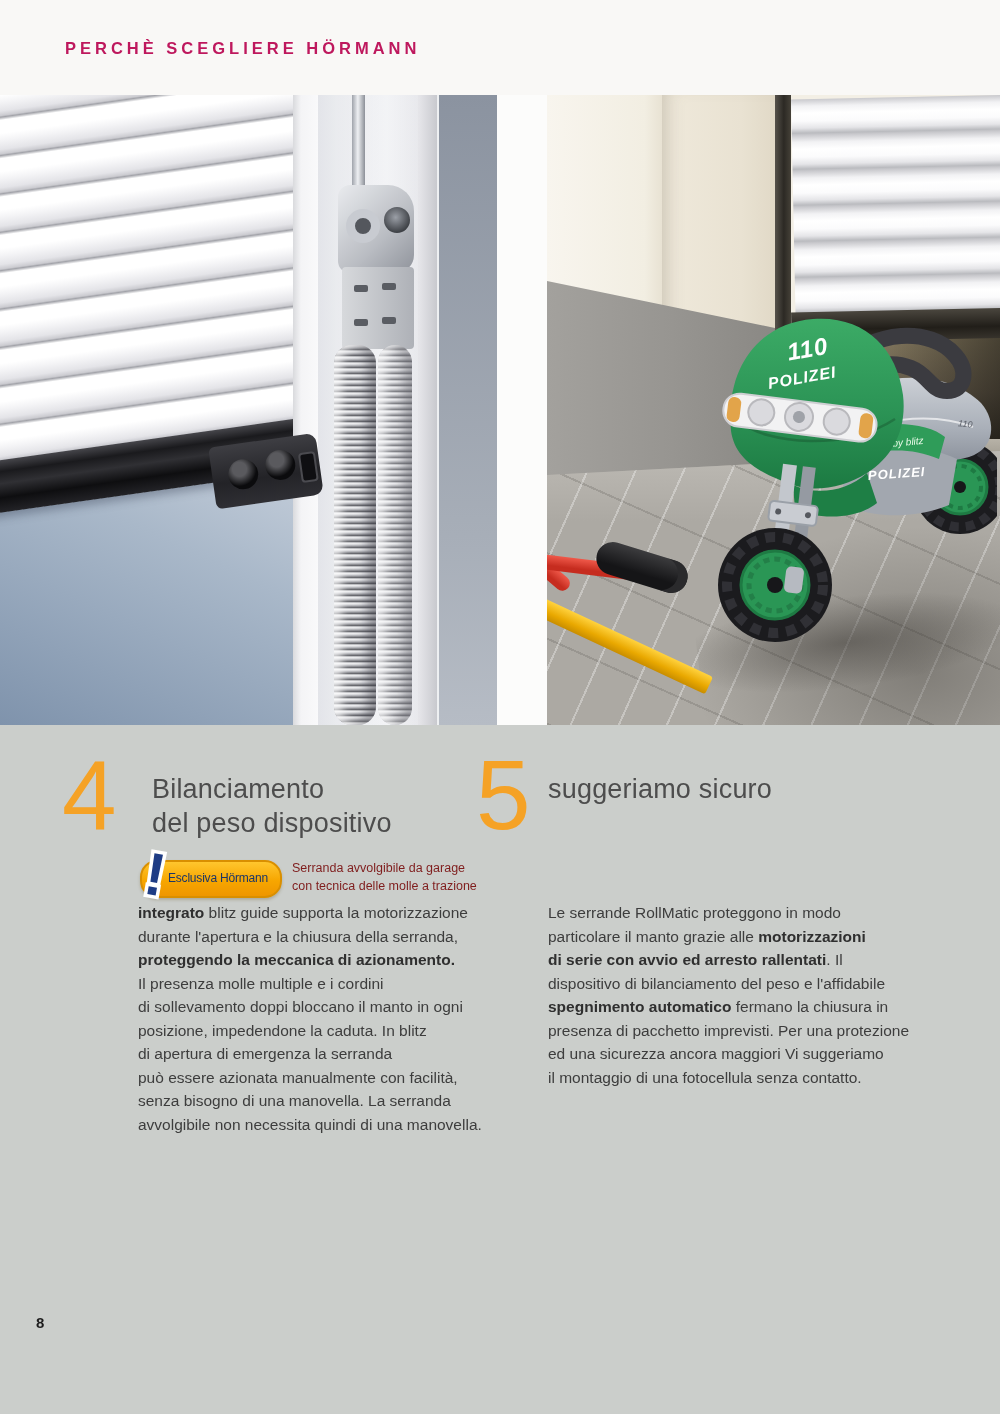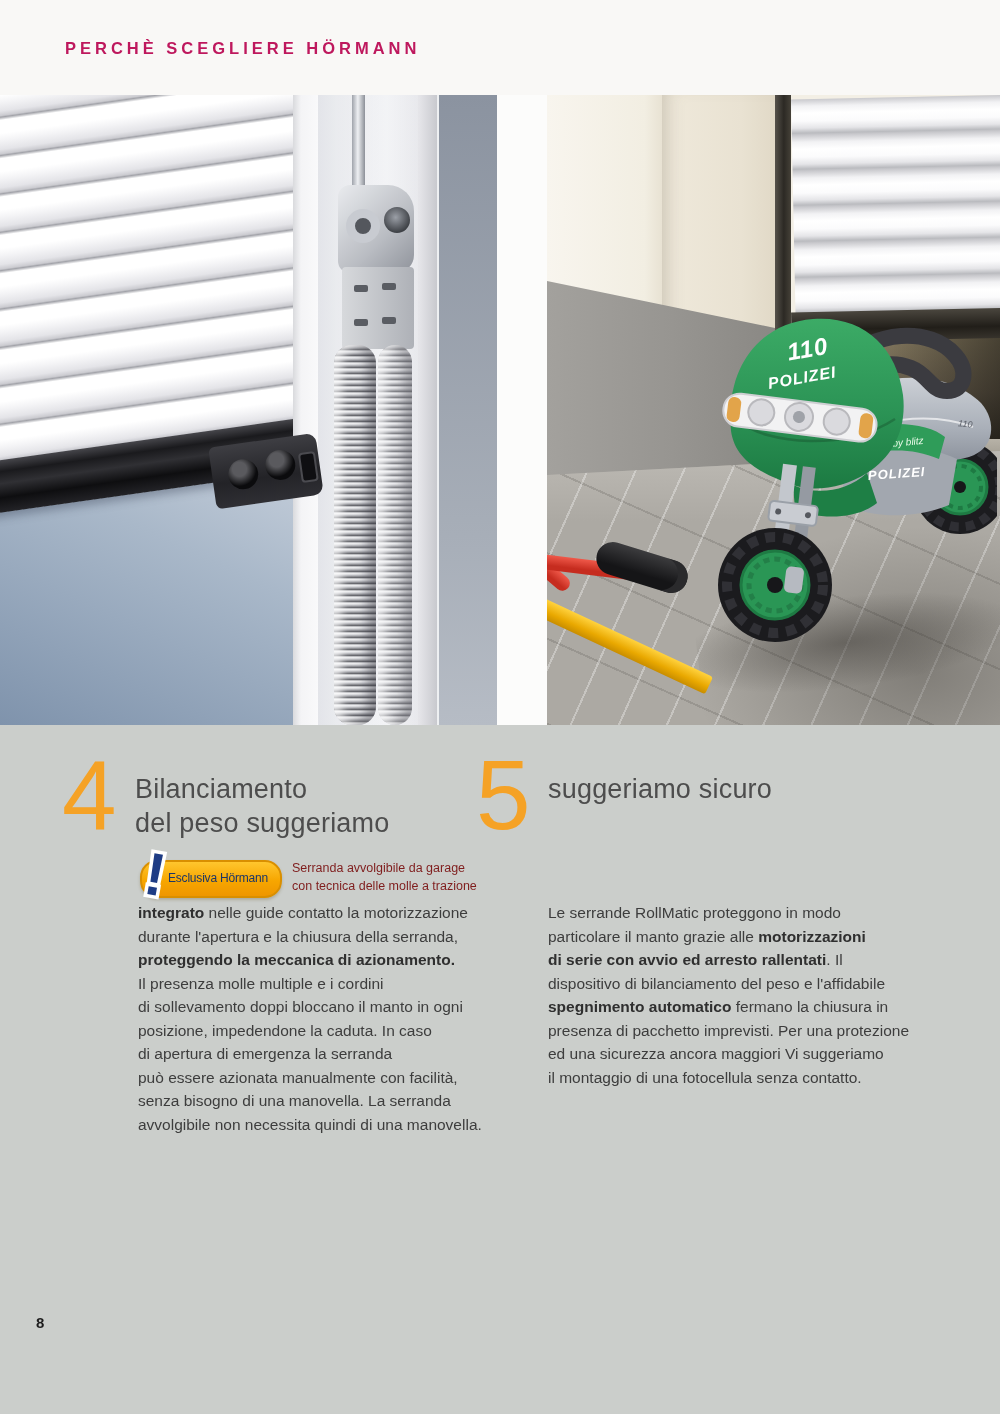"Bilanciamento" .sec4-title { left: 135px -> 152px }
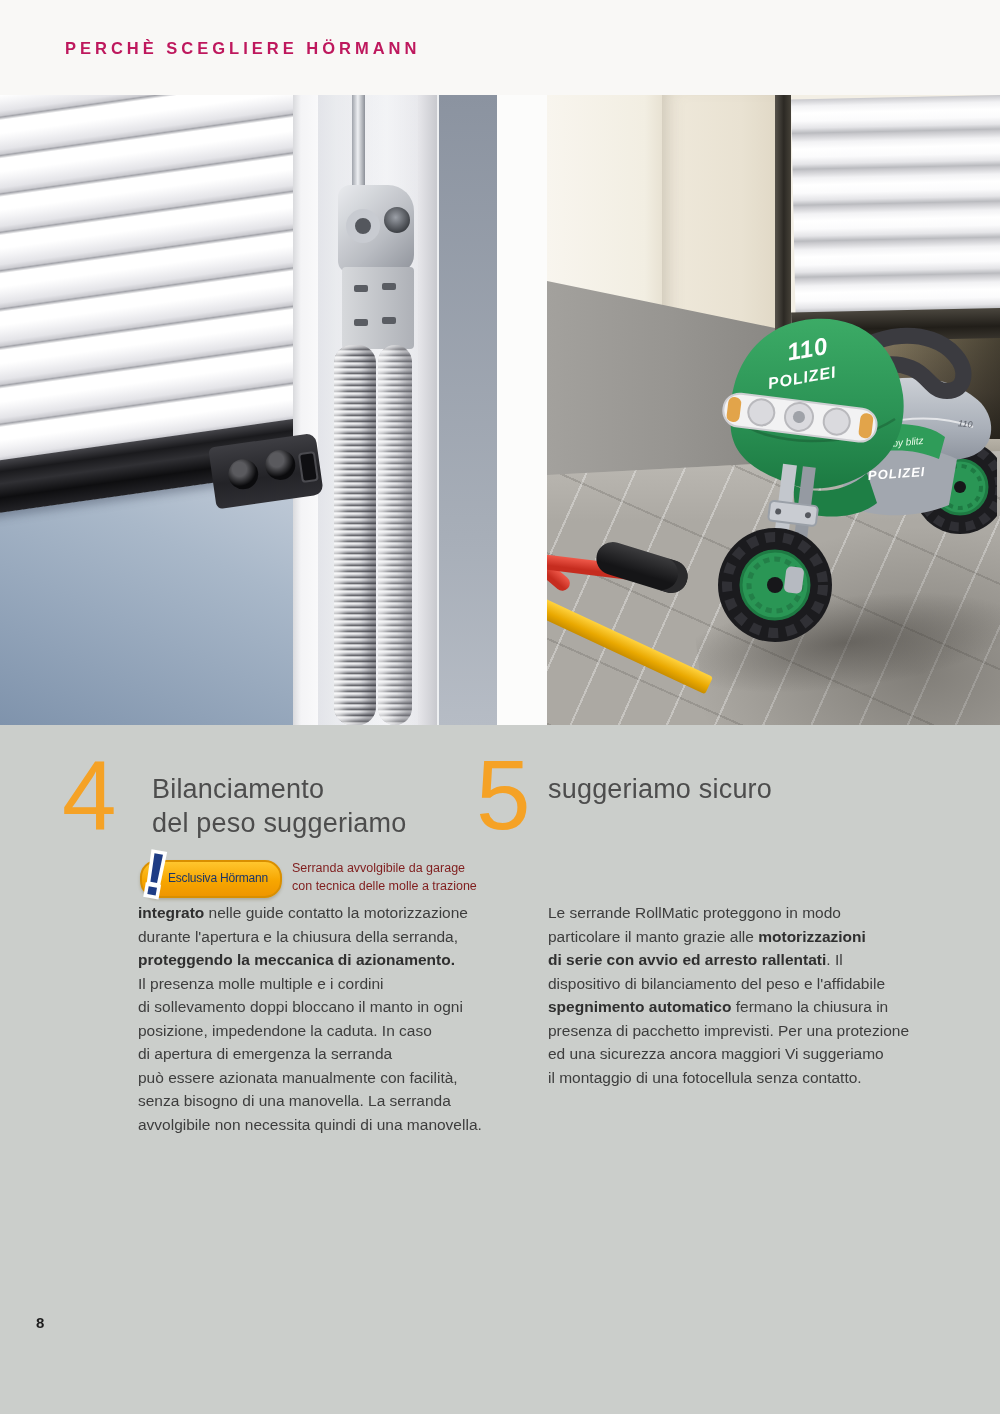"del peso suggeriamo" div { text: suggeriamo -> dispositivo }
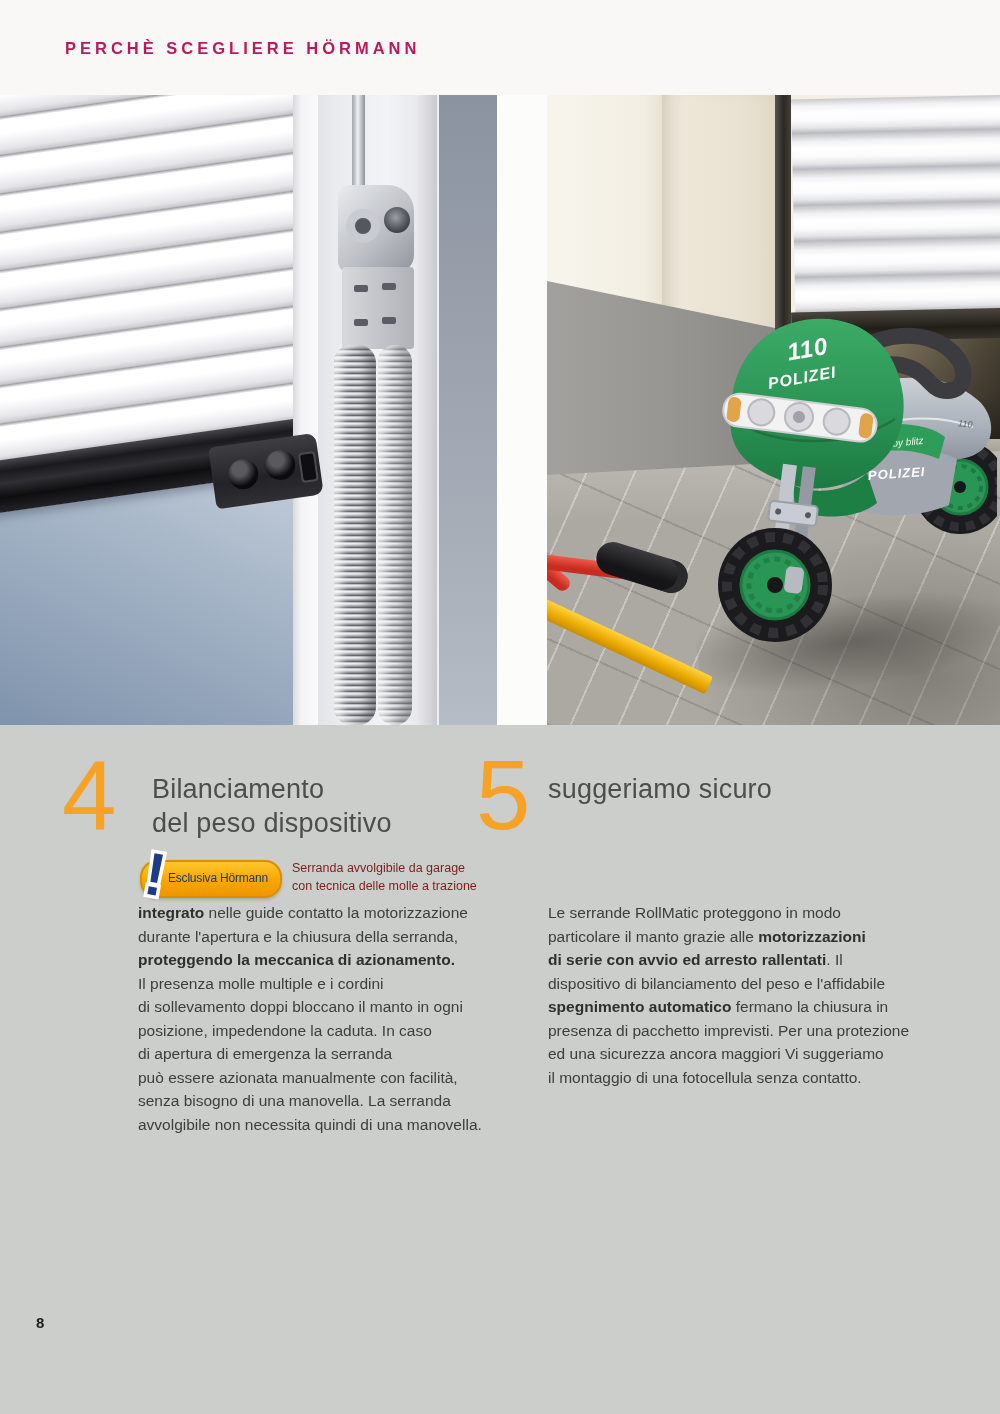"nelle guide contatto la motorizzazione" span { text: nelle guide contatto -> blitz guide supporta }
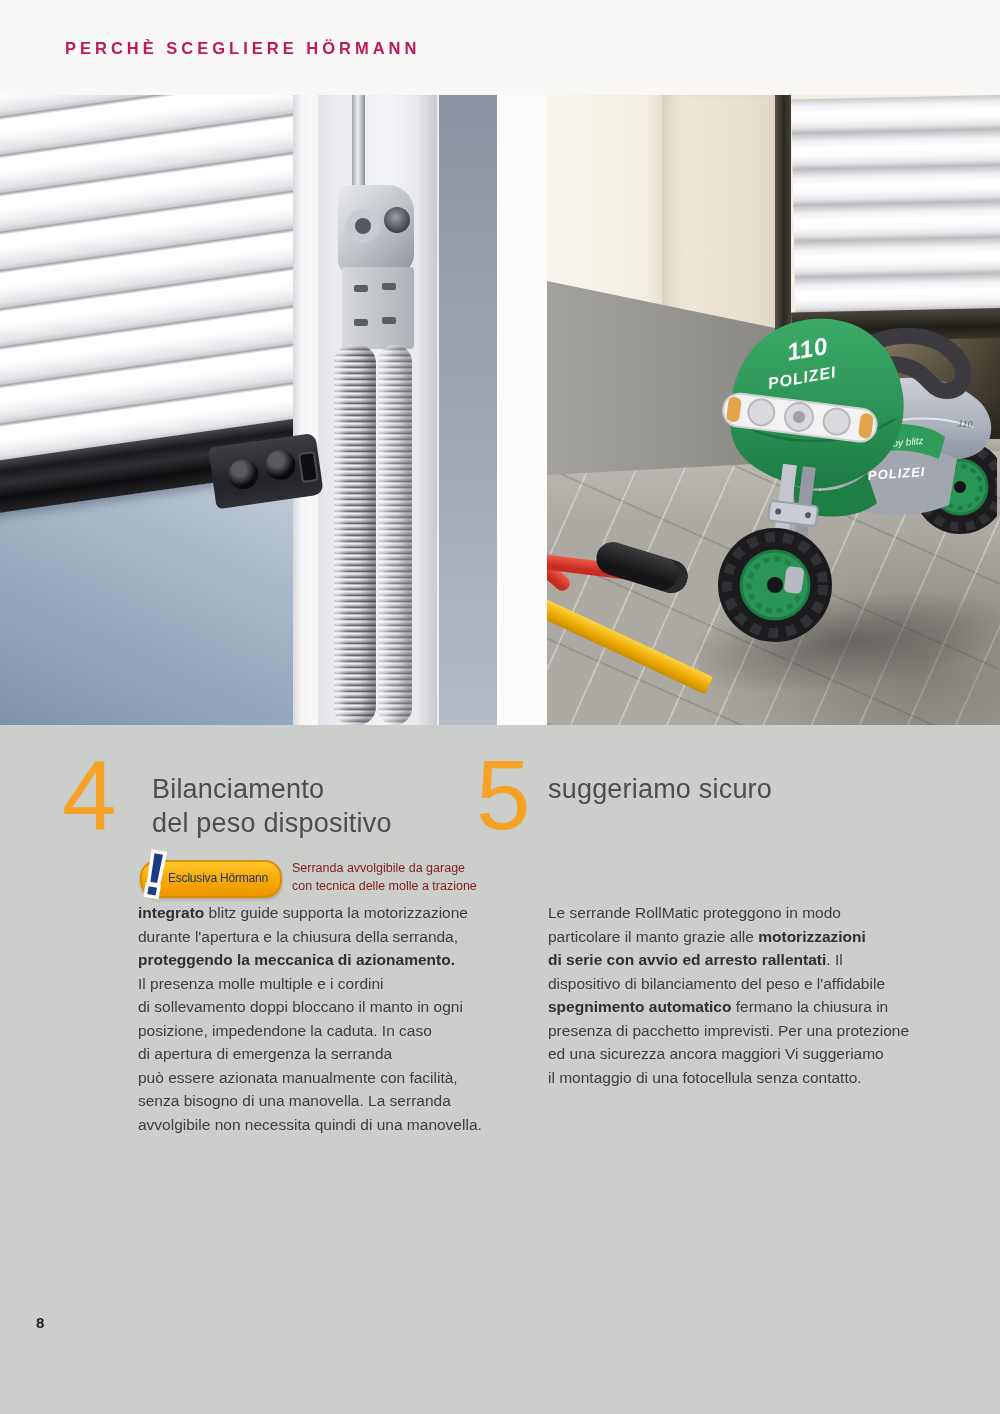"posizione, impedendone la caduta. In" span { text: caso -> blitz }
